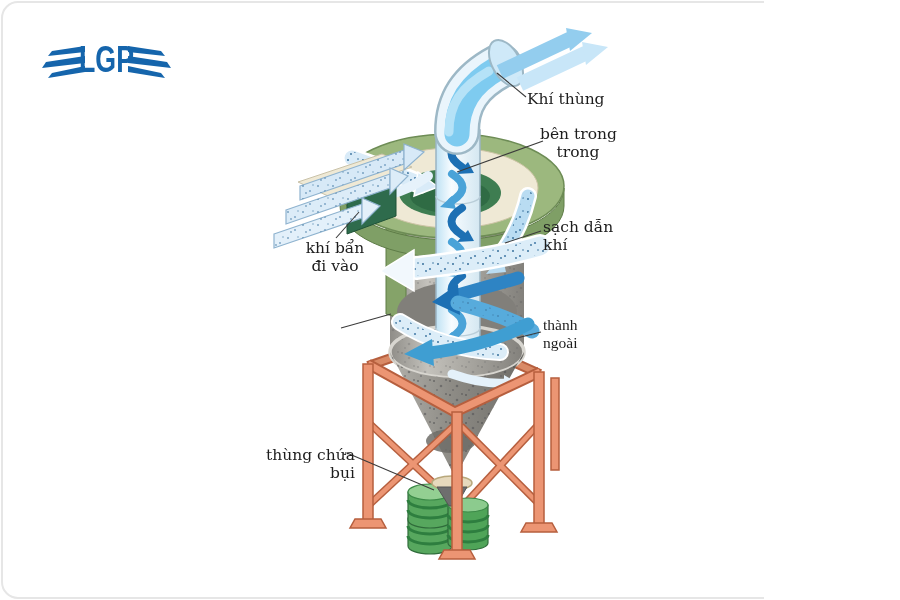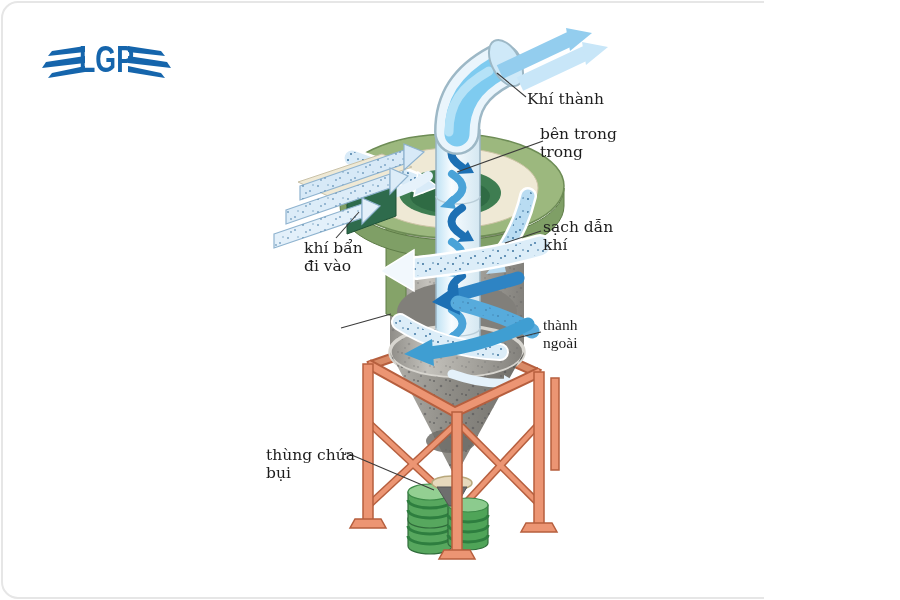"Khí thành" span { text: thành -> thùng }
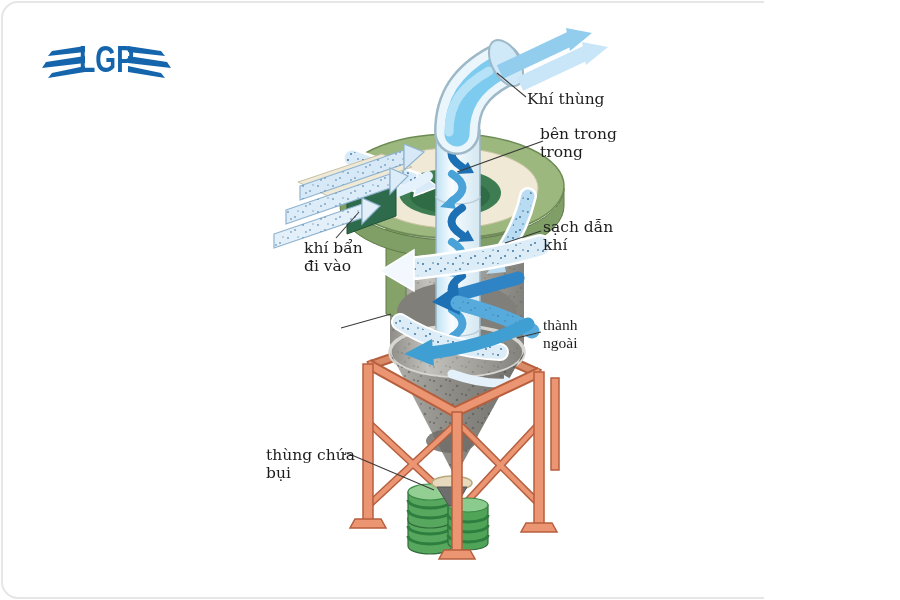"bên trong" .center { text-align: none -> center }
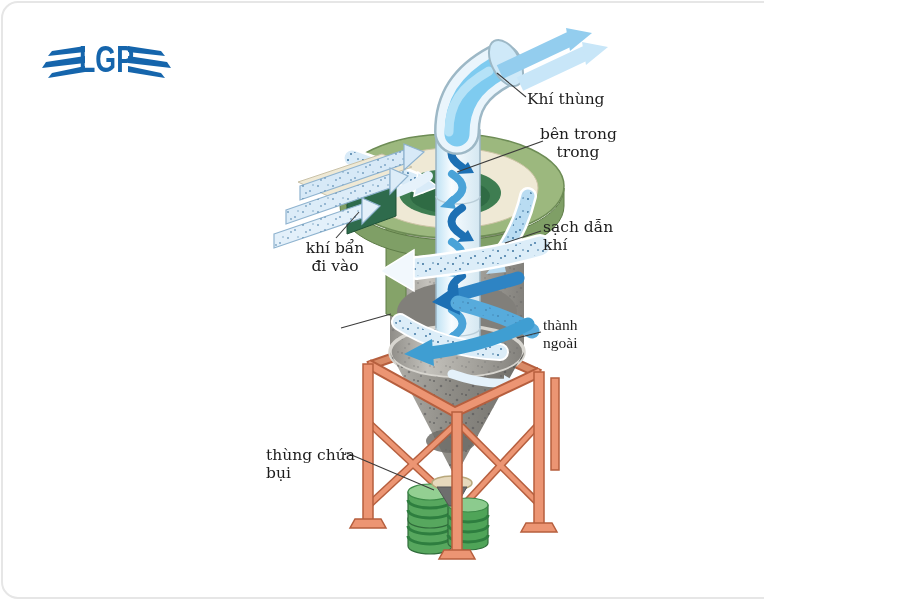"thùng chứa" div.label { text-align: none -> right }
